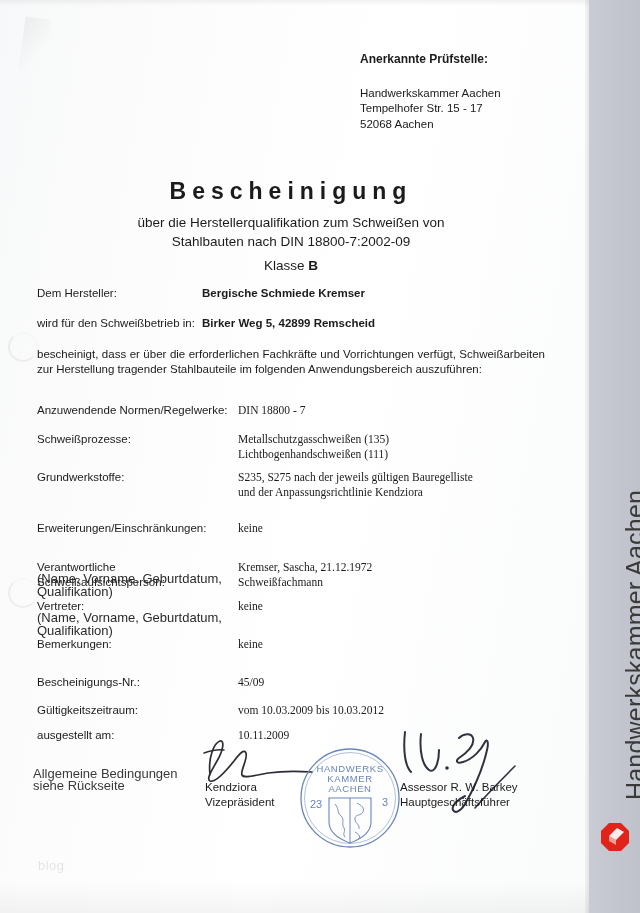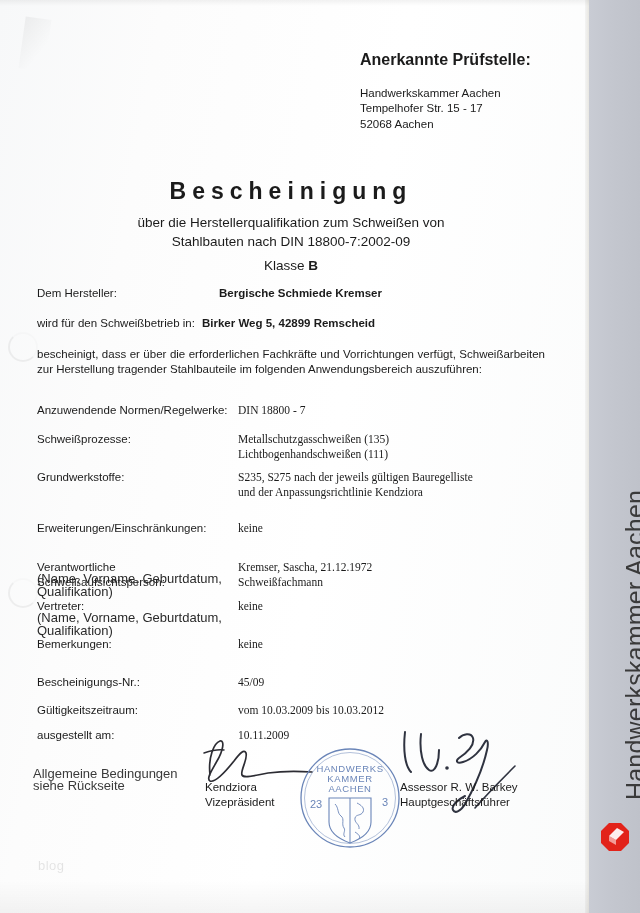"Anerkannte Prüfstelle:" .hdr .t { font-size: 16px -> 12px }
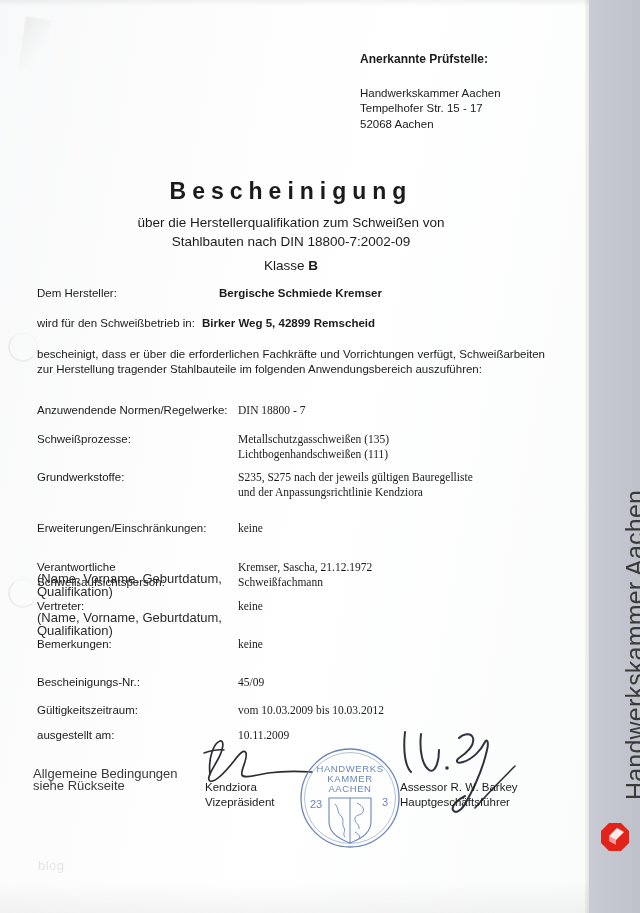"Dem Hersteller:" #mfr1 .lbl { width: 182px -> 165px }
